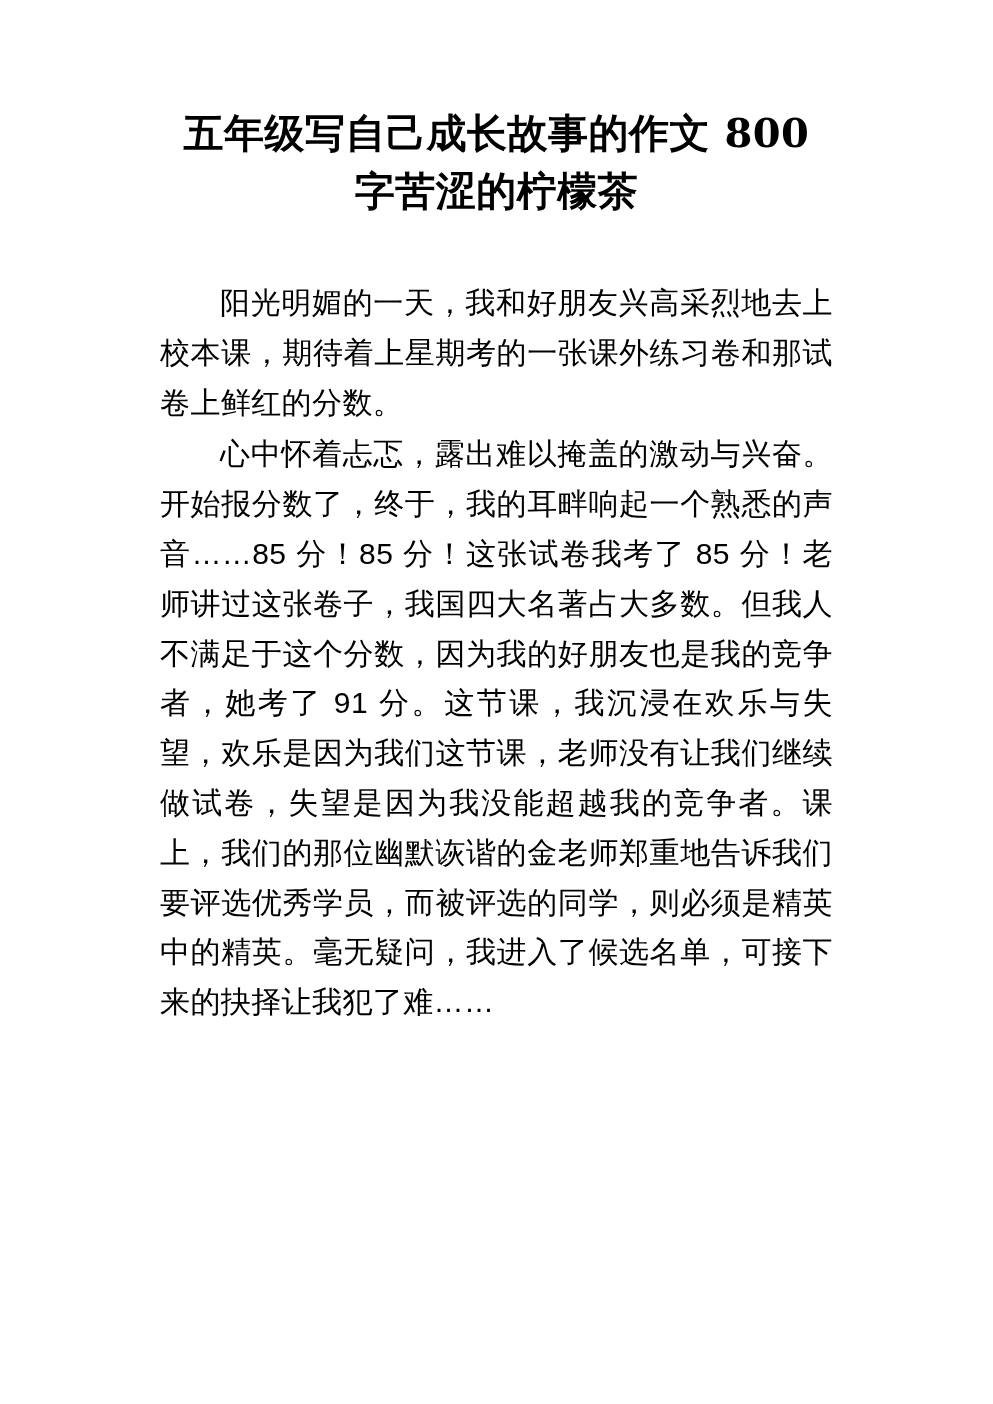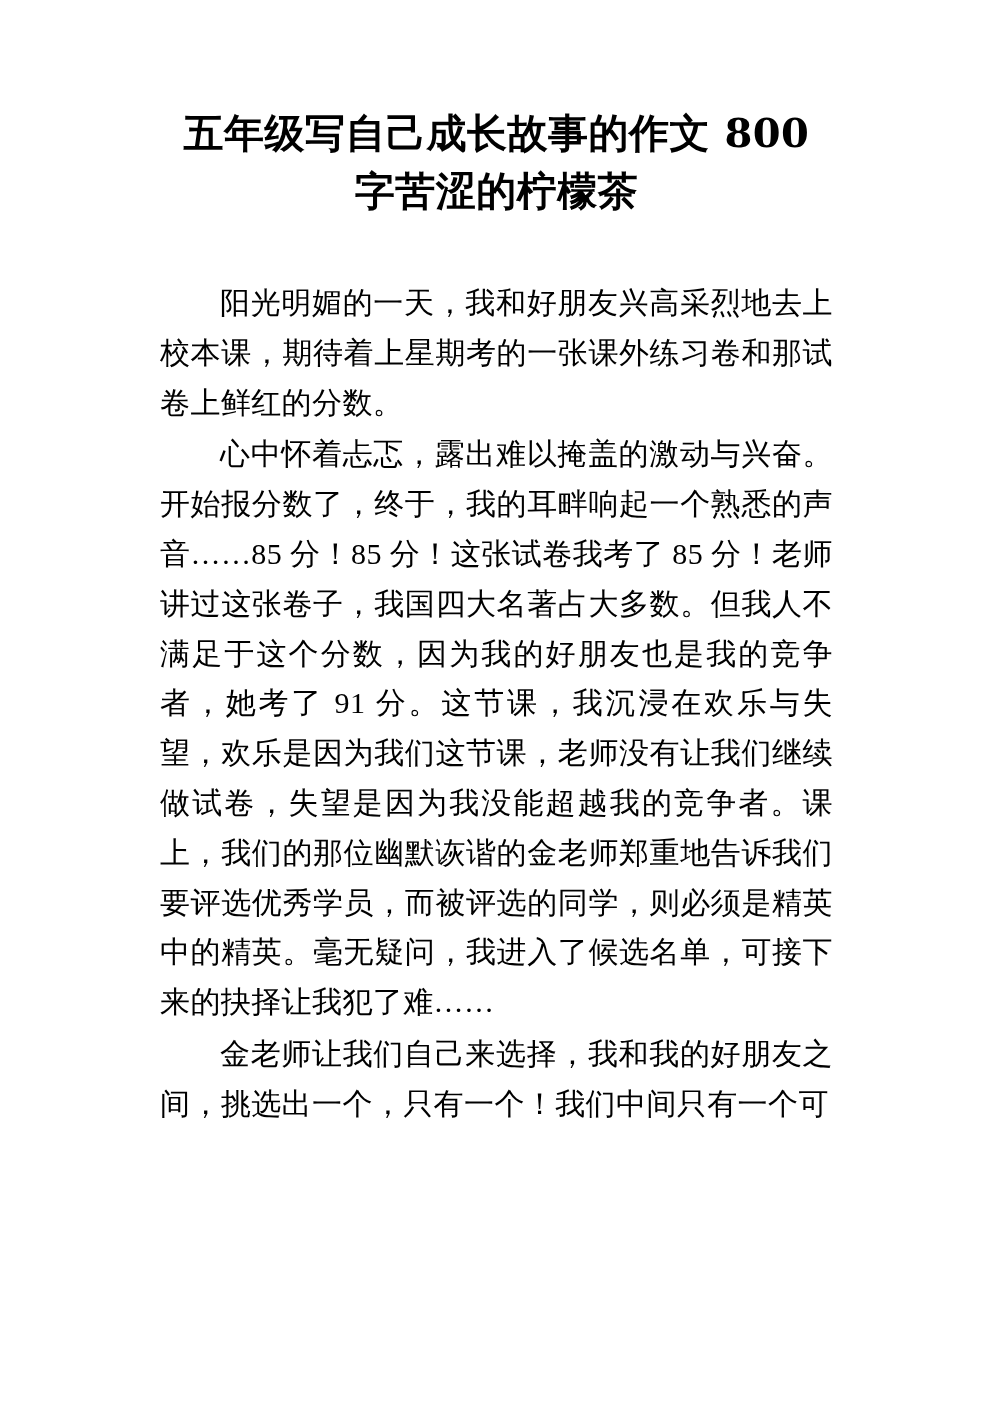"阳光明媚的一天，我和好朋友兴高采烈地去上校本课，期待着上星期考的一张课外练习卷和" .body-text { font-family: Liberation Serif, serif -> Liberation Sans, sans-serif }
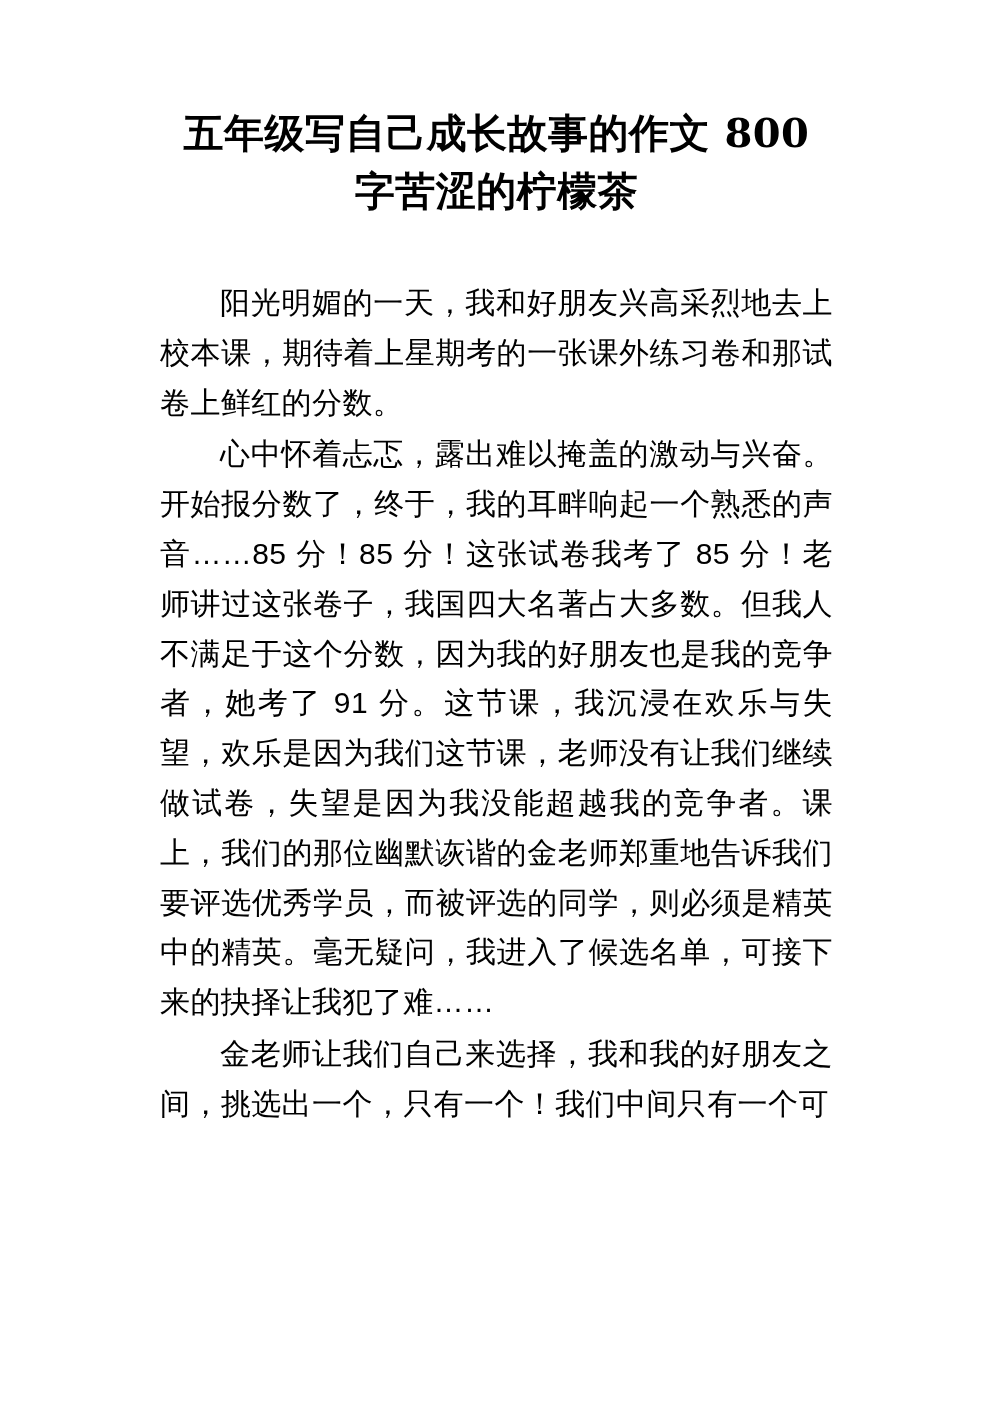"金老师让我们自己来选择，我和我的好朋友之间，挑选出一个，只有一个！我们中间只有一" p { html: <p>金老师让我们自己来选择，我和我的好朋友之间，挑选出一个，只有一个！我们中间只有一个可</p> -> none }
